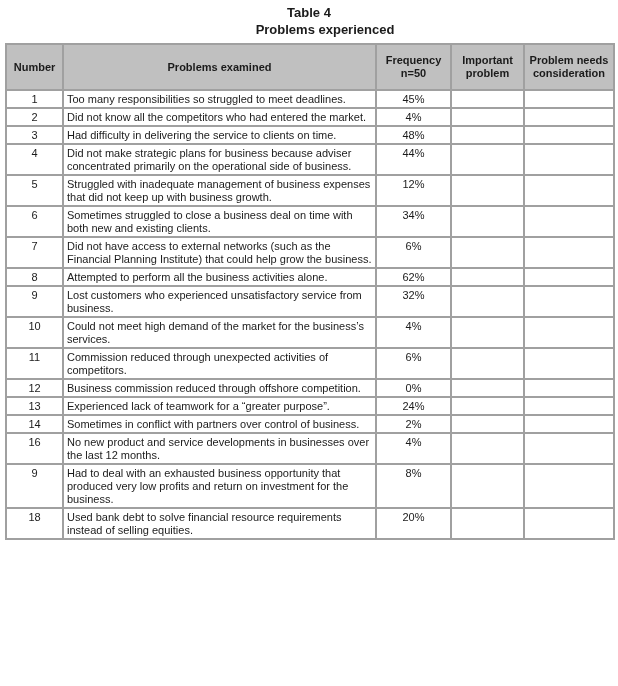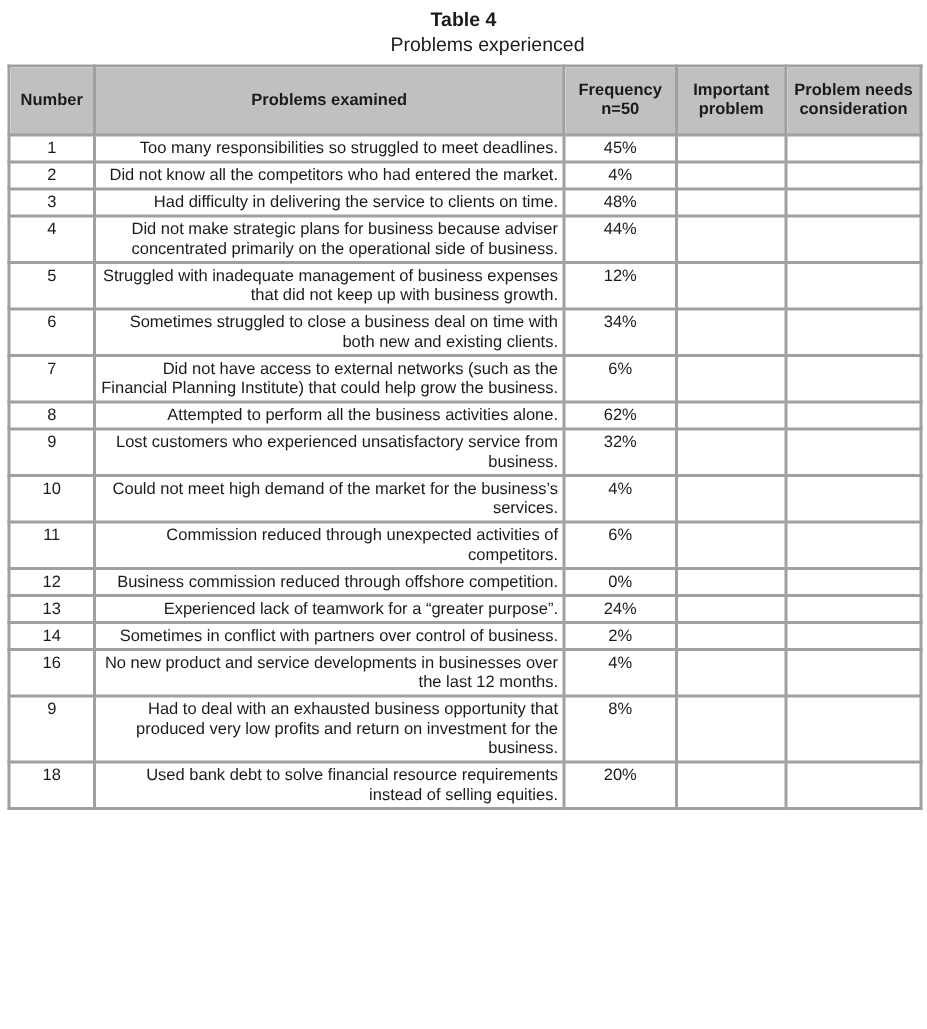"Problems experienced" .title-line2 { font-weight: normal -> bold }
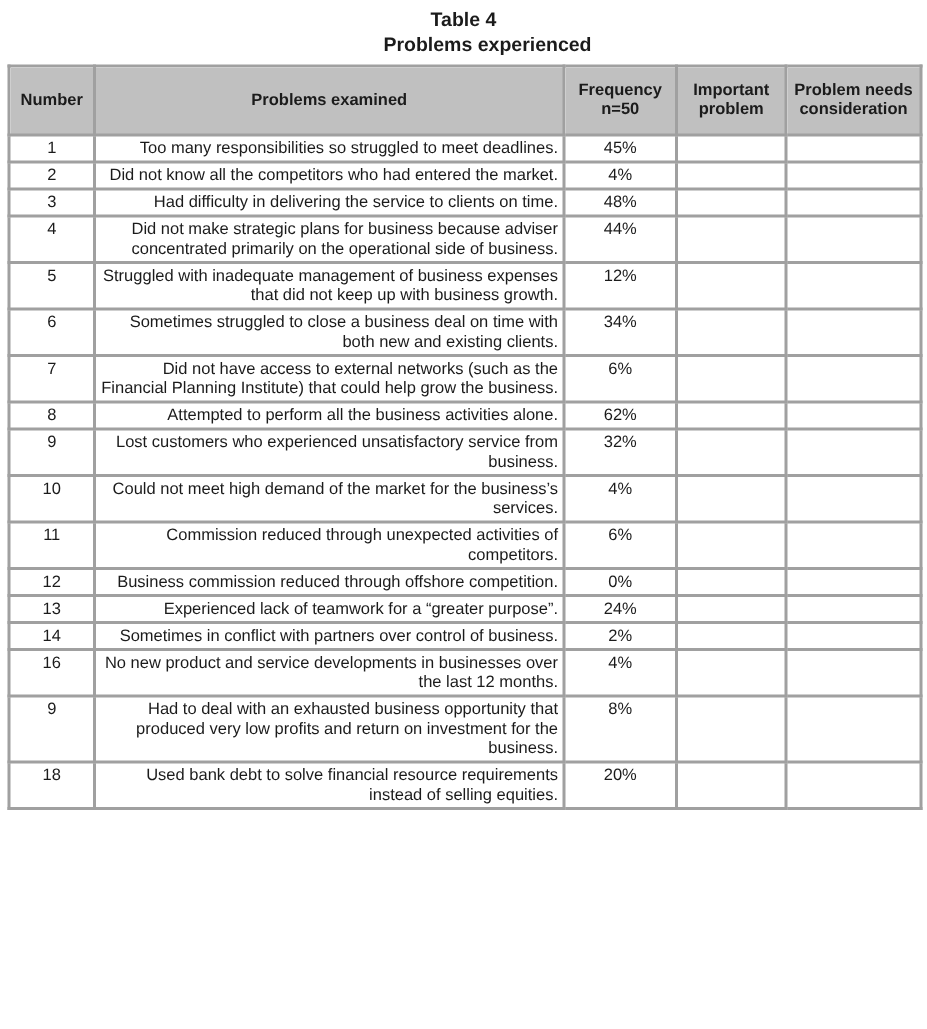"Too many responsibilities so struggled" td.col-prob { text-align: right -> left }
